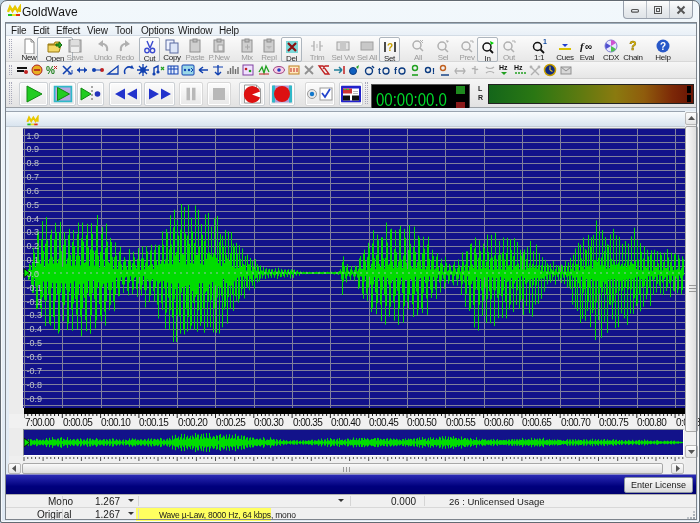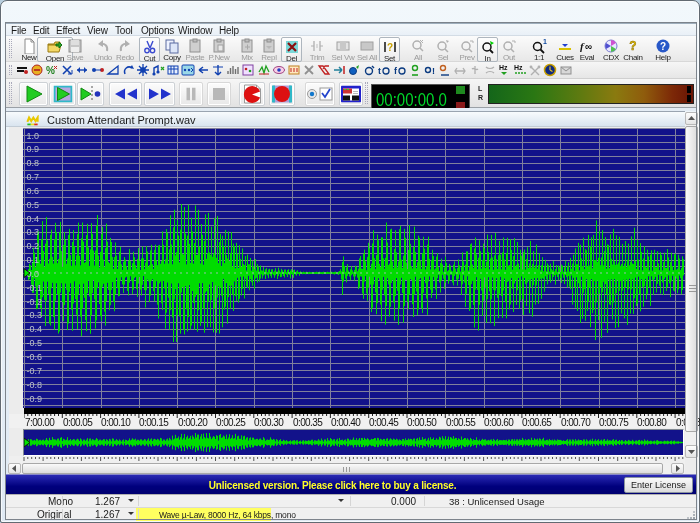"GoldWave" div.abs { html: none -> <div> <svg> <path></path> <rect></rect> <rect></rect> <rect></rect> </svg> <div>GoldWave</div> <div> <div> <svg> <rect></rect> </svg> </div> <div> <svg> <rect></rect> <rect></rect> </svg> </div> <div> <svg> <path></path> </svg> </div> </div> </div> }
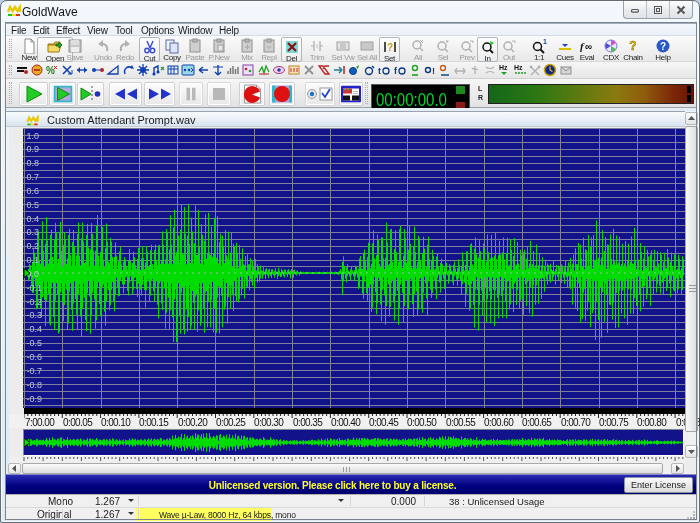"Custom Attendant Prompt.wav" div { html: <div>Custom Attendant Prompt.wav</div> -> none }
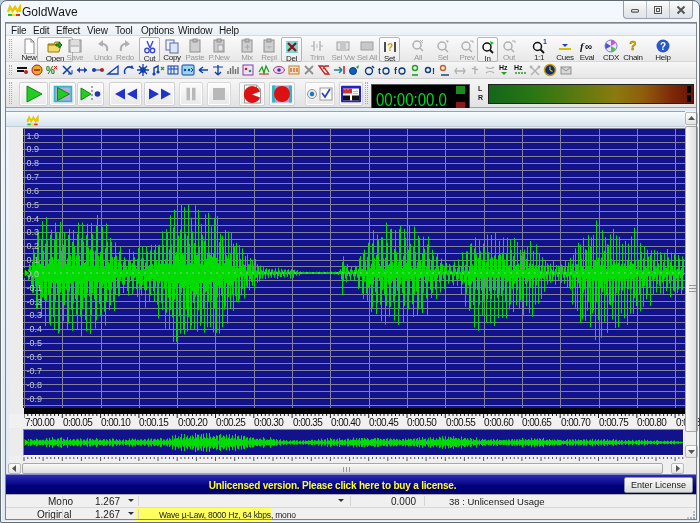"Unlicensed version. Please click here" div { html: <div>Unlicensed version. Please click here to buy a license.</div> -> none }
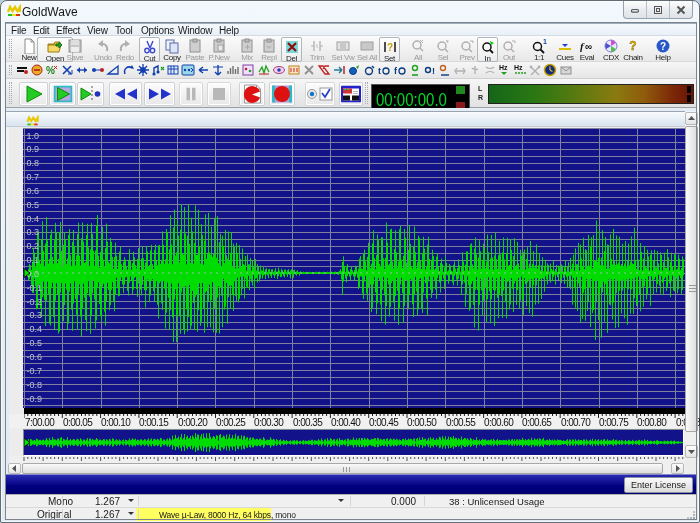"38 : Unlicensed Usage" div.scell { text: 38 -> 26 }
